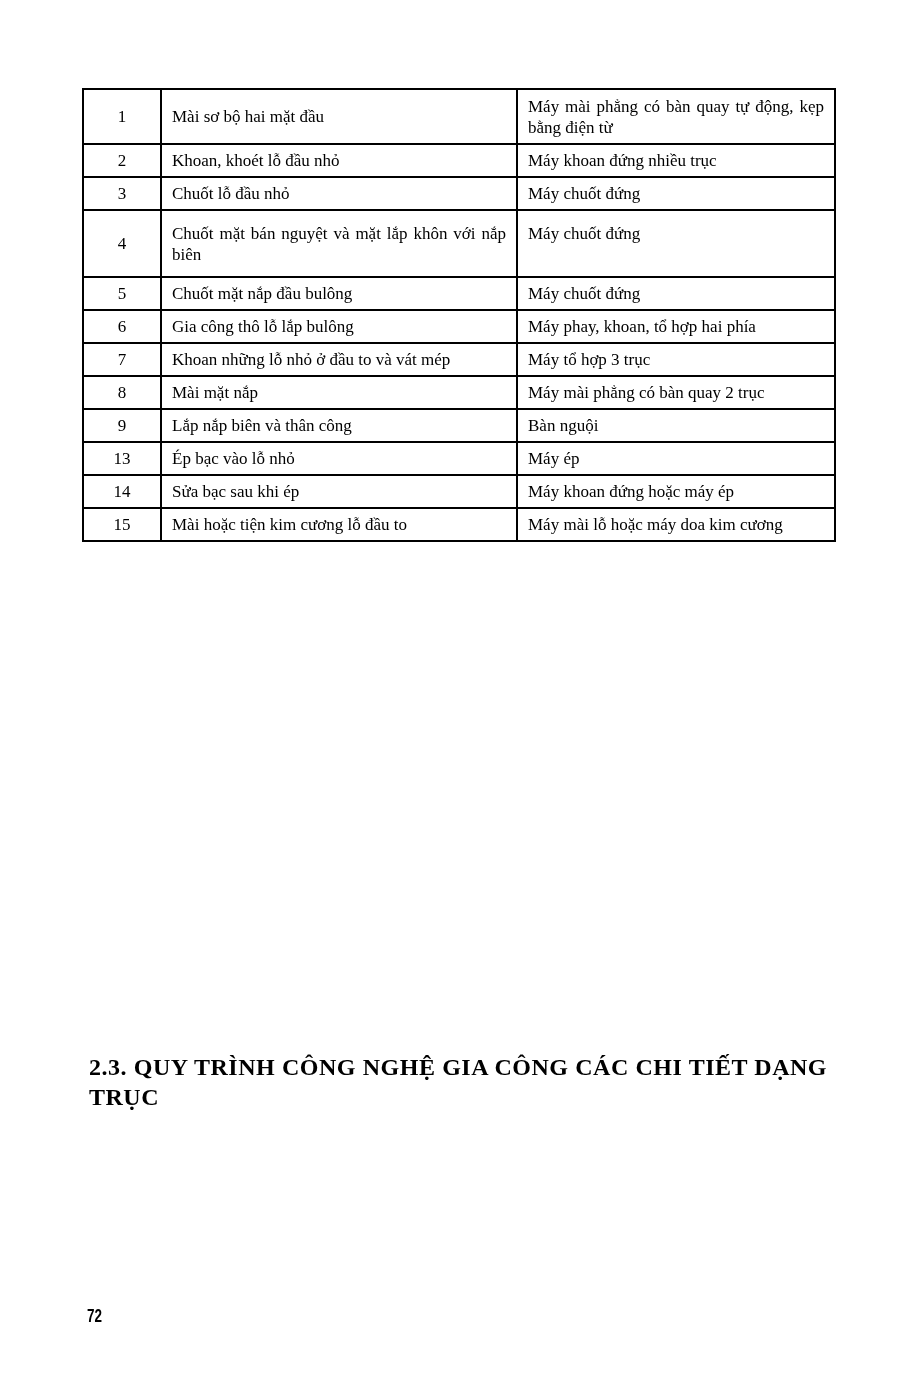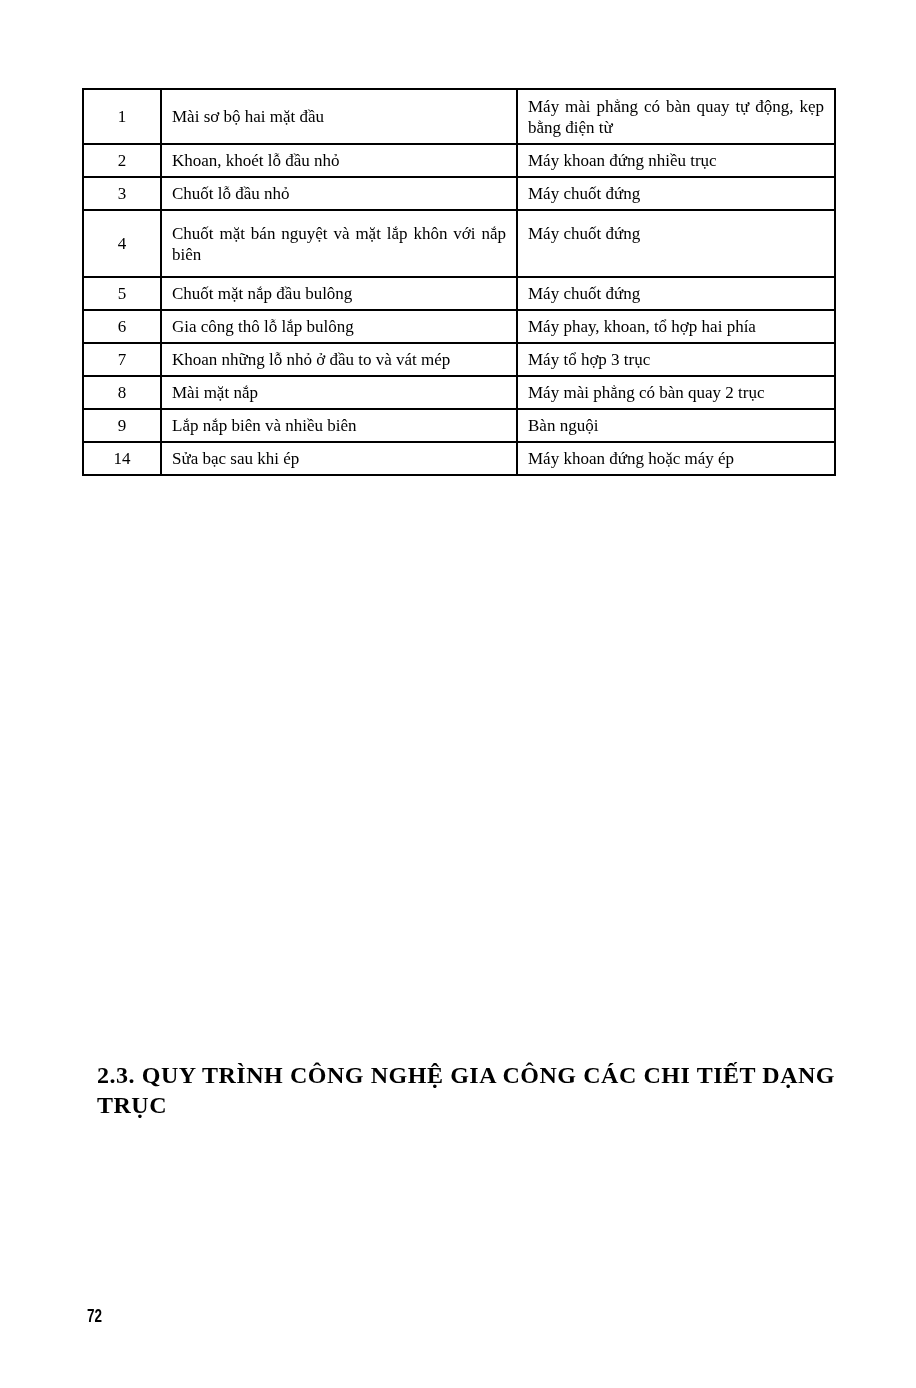"Lắp nắp biên và nhiều" td { text: nhiều biên -> thân công }
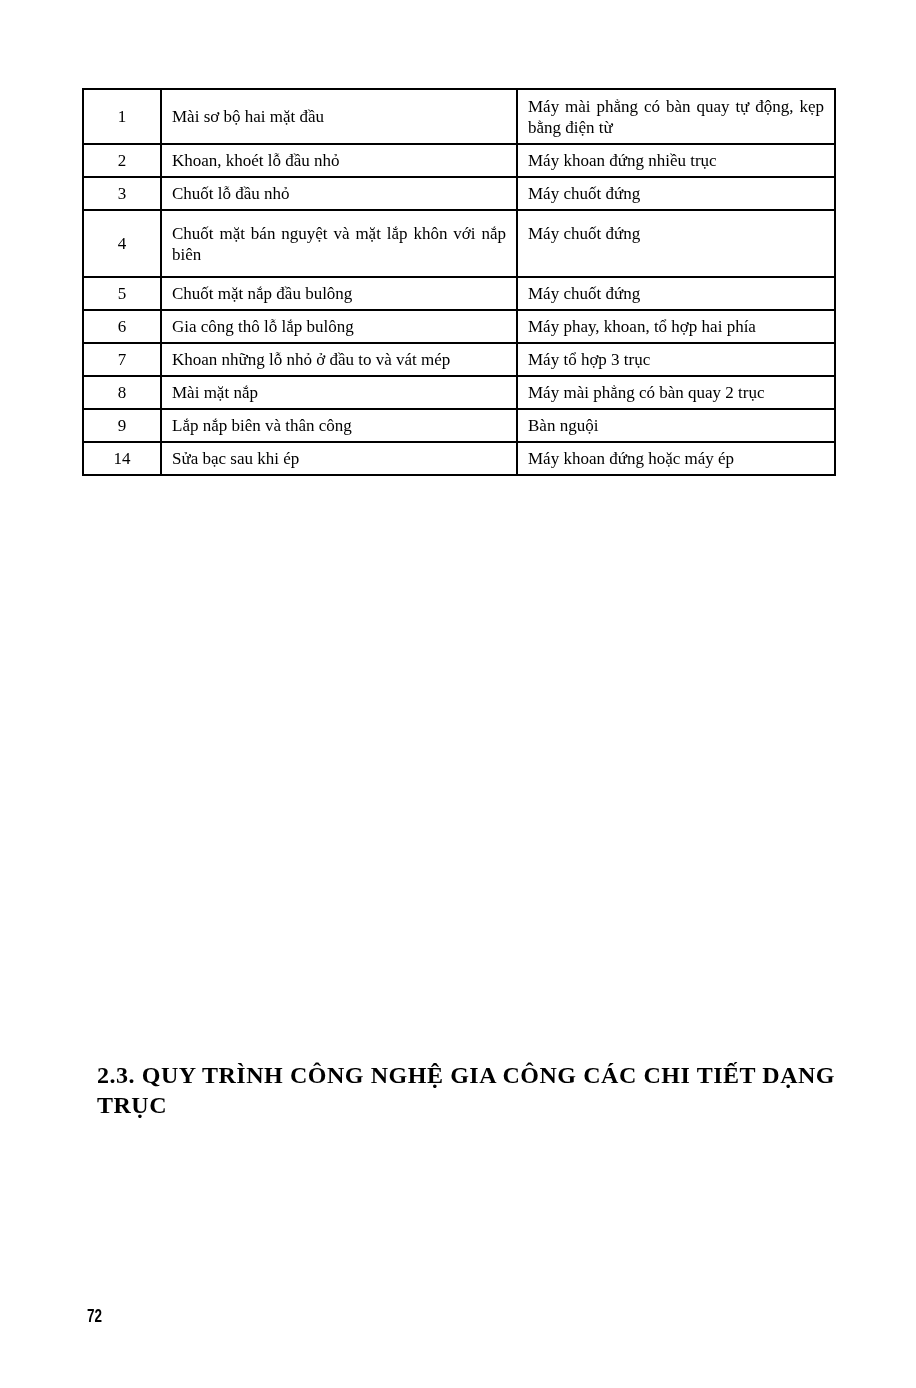"13" tr { html: none -> <tr> <td>13</td> <td>Ép bạc vào lỗ nhỏ</td> <td>Máy ép</td> </tr> }
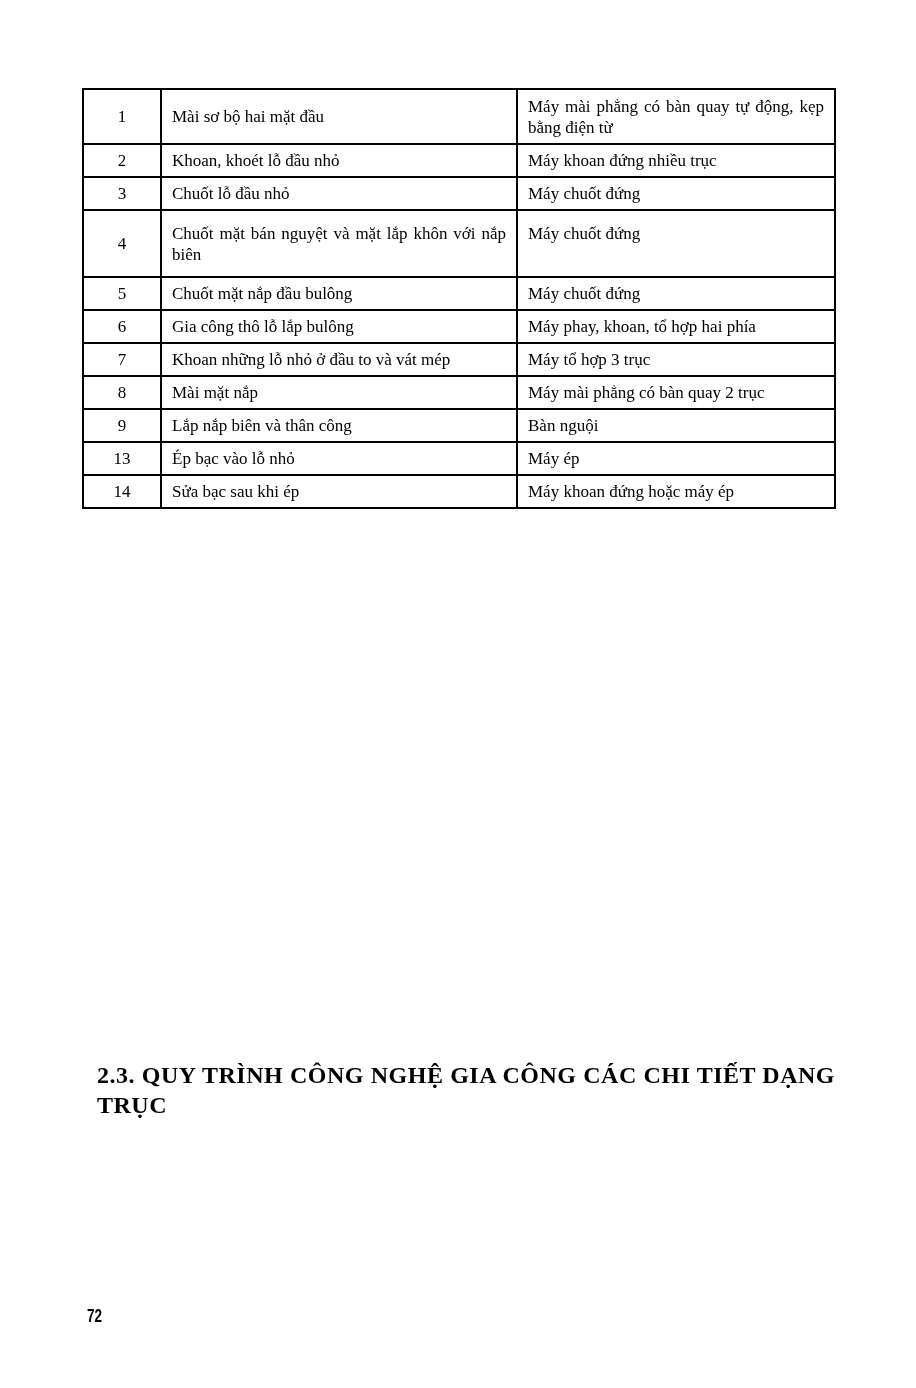"15" tr { html: none -> <tr> <td>15</td> <td>Mài hoặc tiện kim cương lỗ đầu to</td> <td>Máy mài lỗ hoặc máy doa kim cương</td> </tr> }
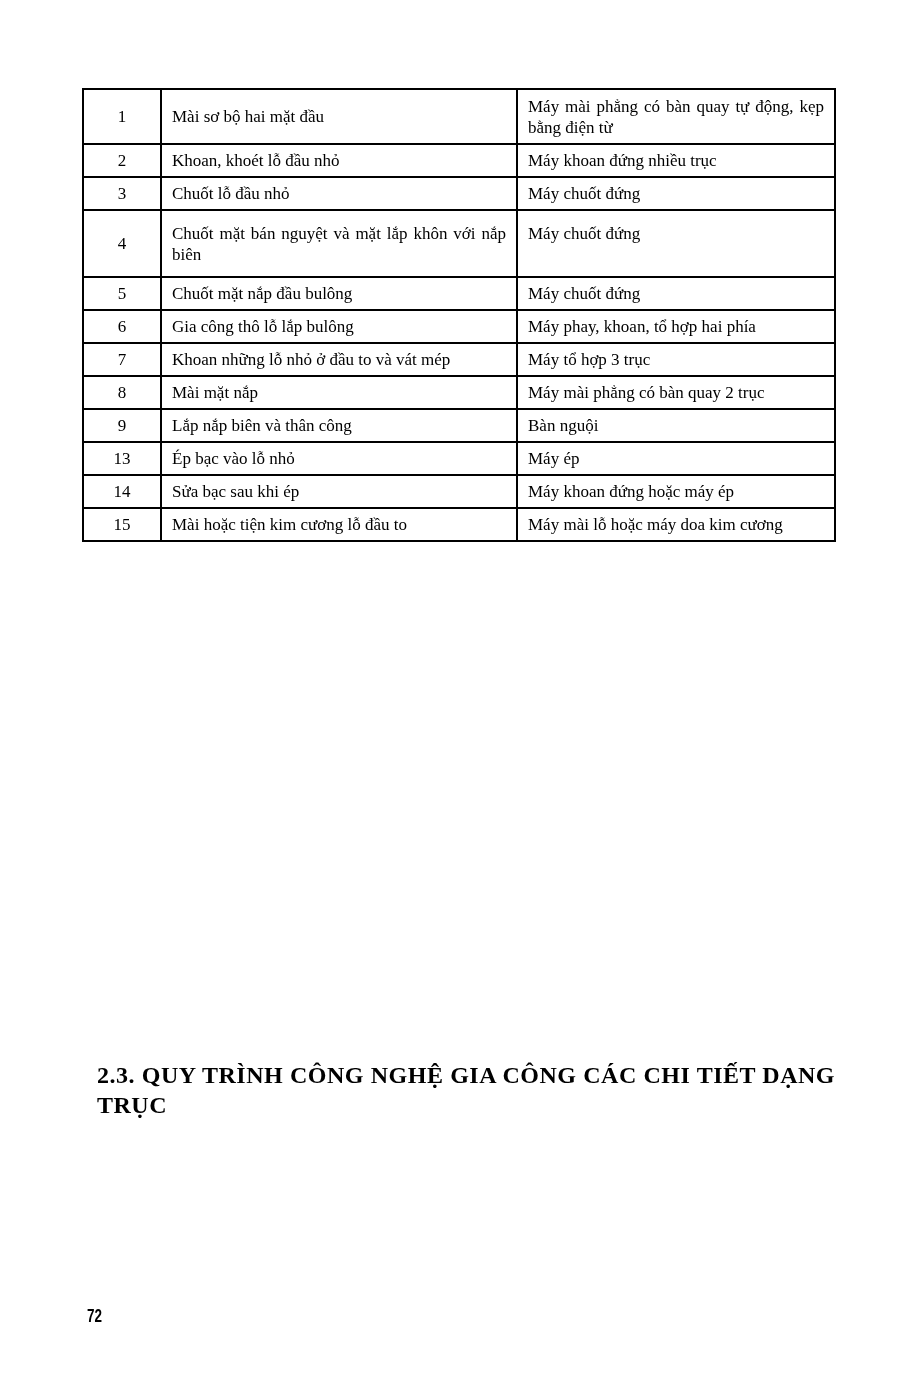"2.3. QUY TRÌNH CÔNG NGHỆ" .section-heading { margin: 8px -> 0 }
